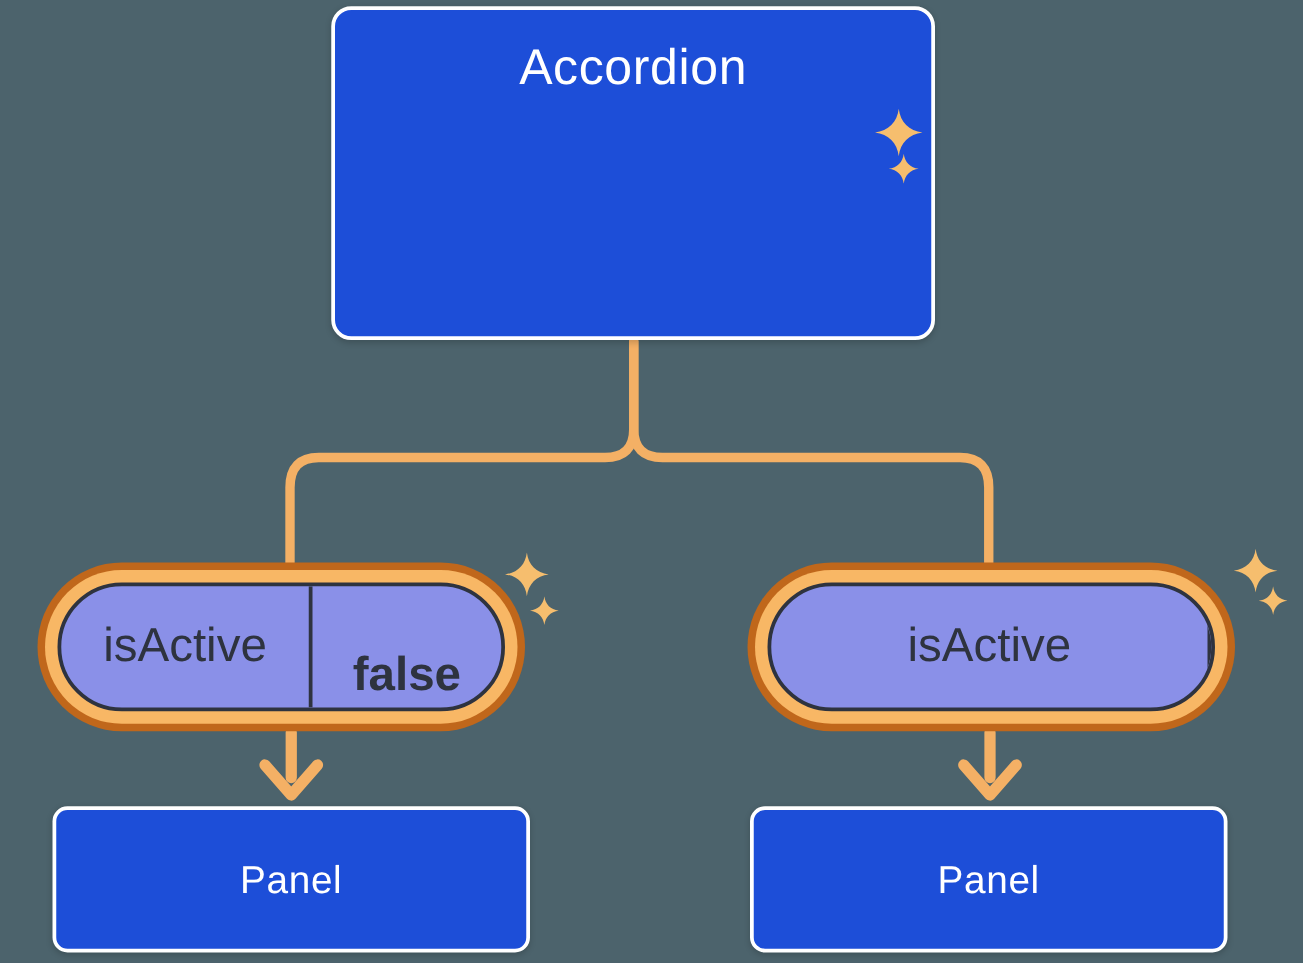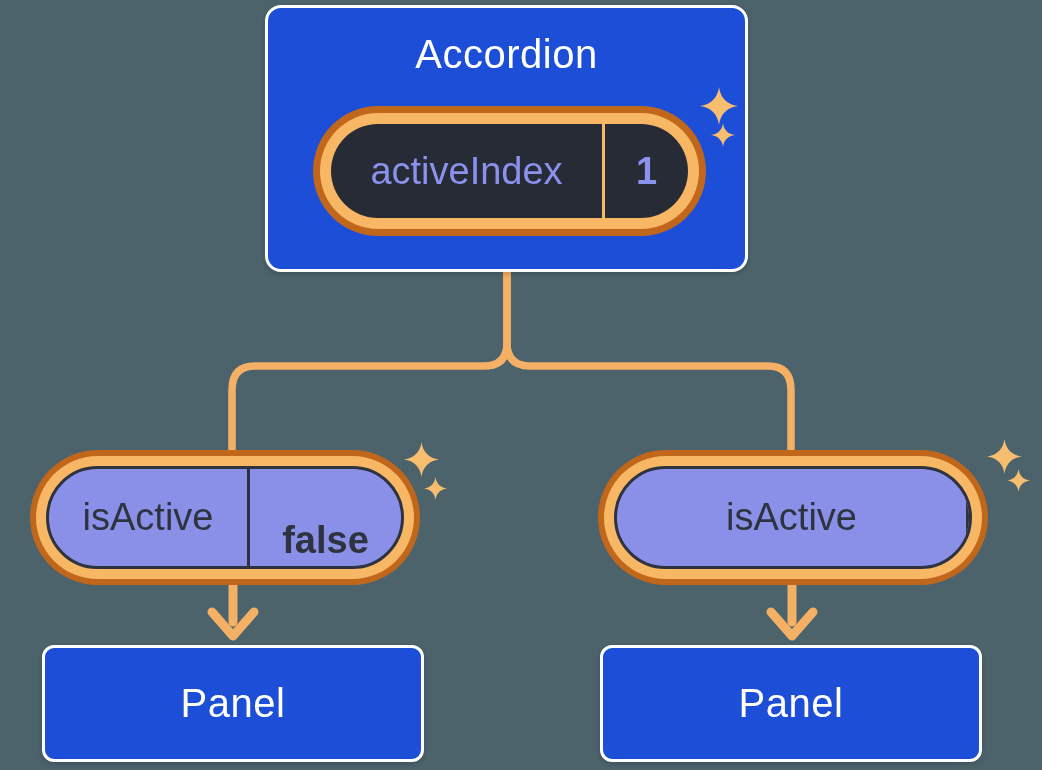"activeIndex" div.pill-outer { html: <div> <div> <div> <div>activeIndex</div> <div></div> <div>1</div> </div> </div> </div> -> none }
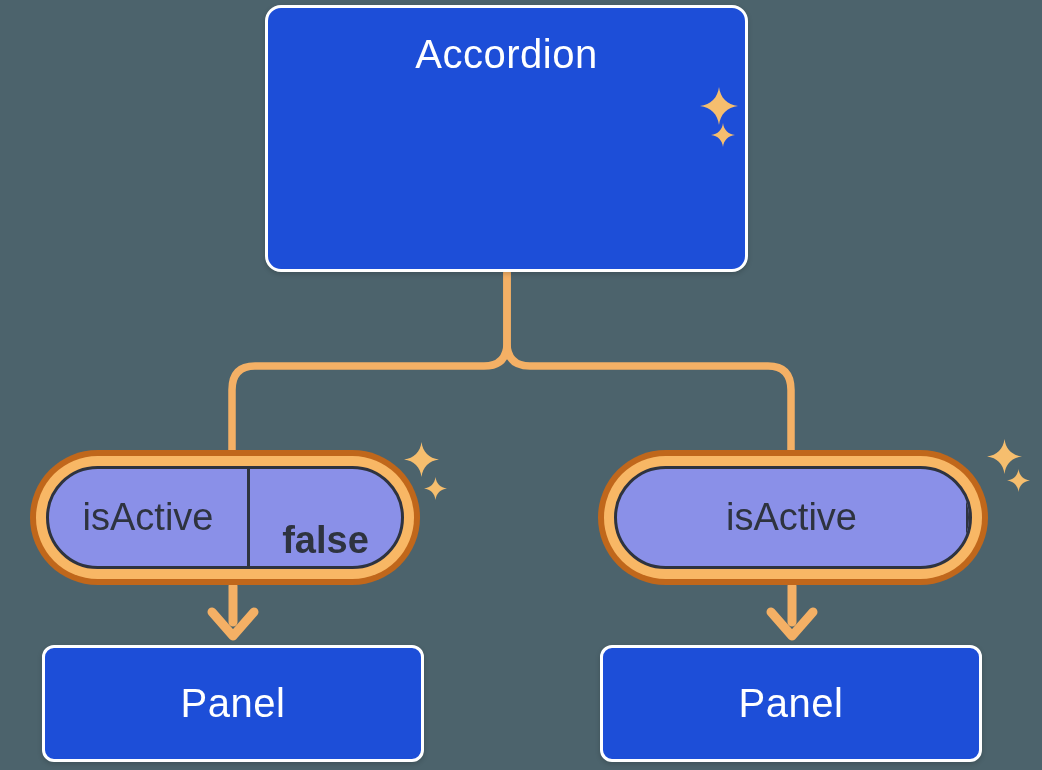"Panel" .panel-node { font-size: 40px -> 31px }
